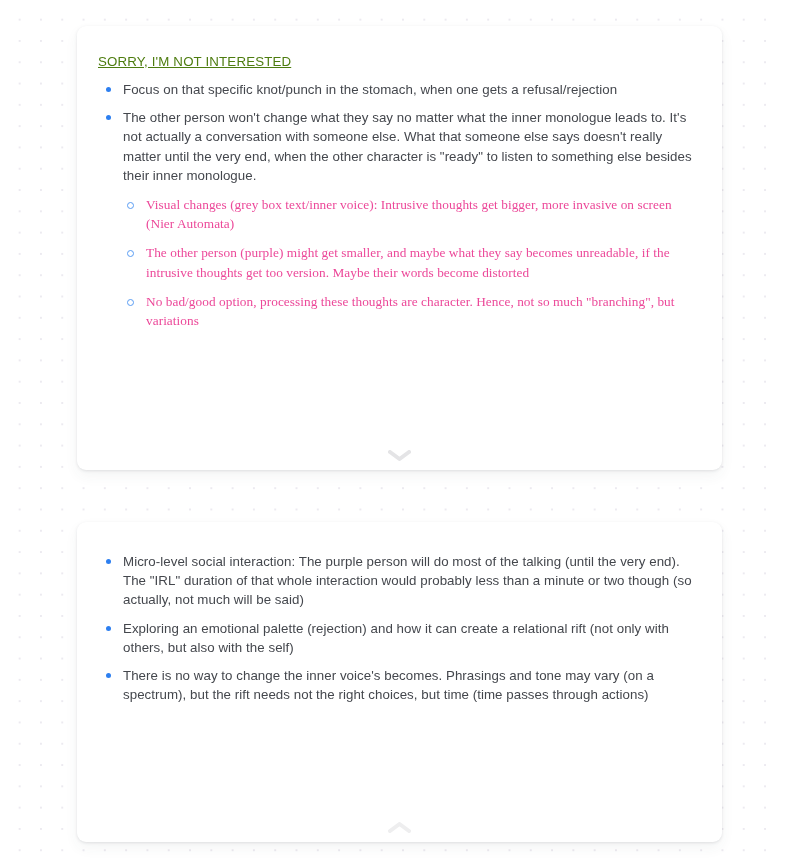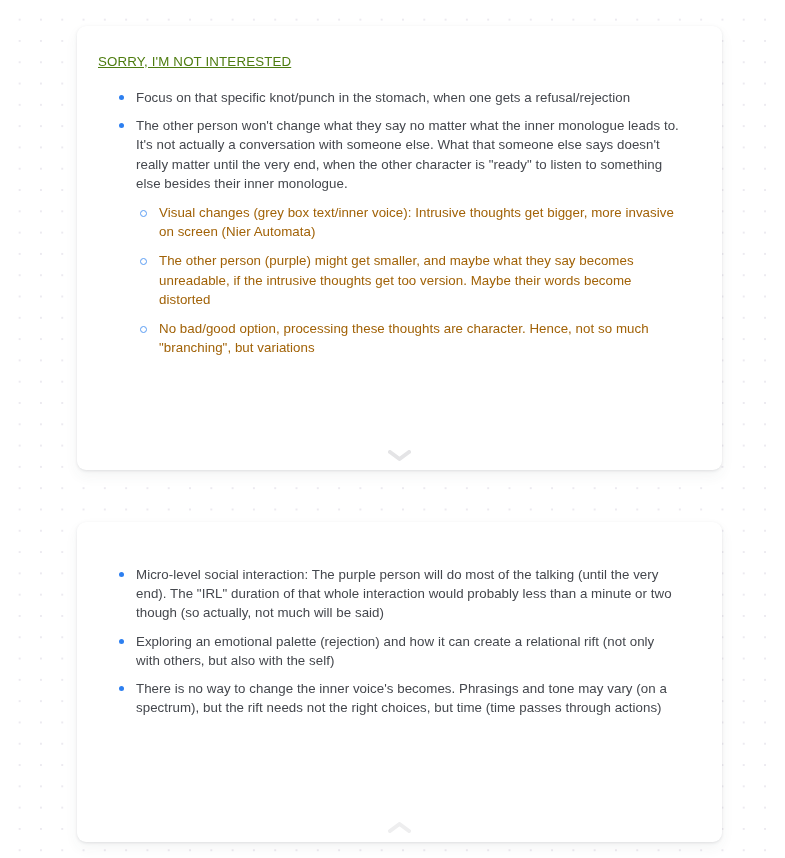"Focus on that specific knot/punch" ul.bullets { margin: 17px -> 4px }
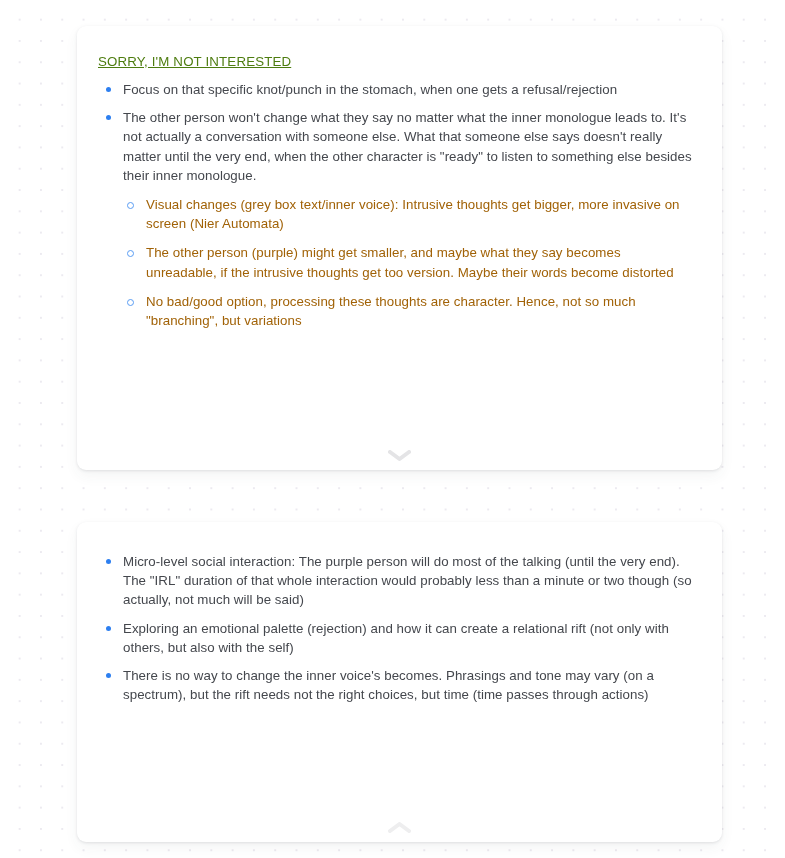"Visual changes (grey box text/inner" ul.sub-bullets > li { color: #a16207 -> #ec4899; font-family: none -> Liberation Serif, serif }
